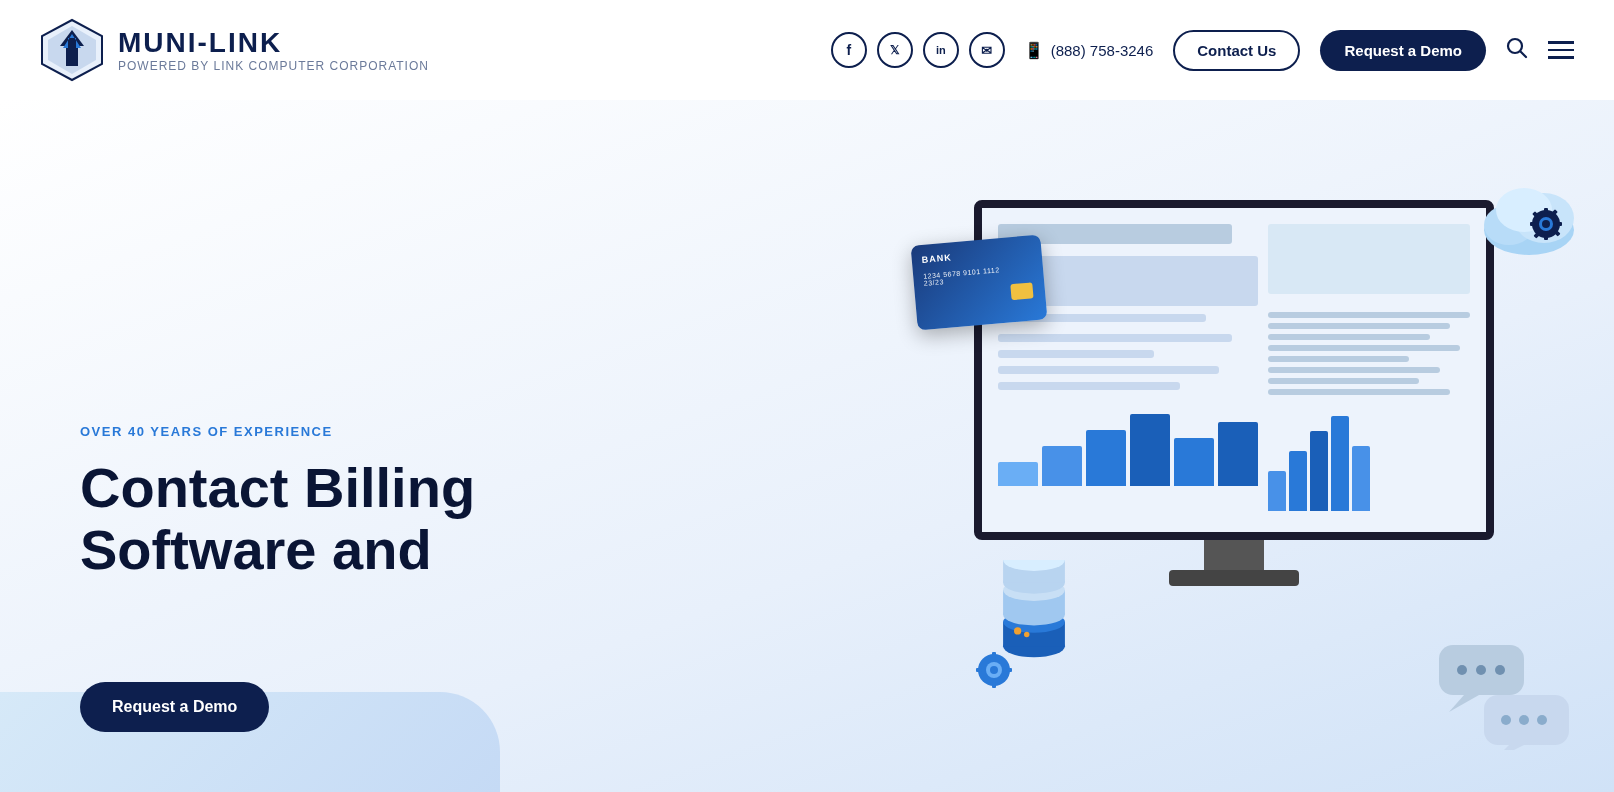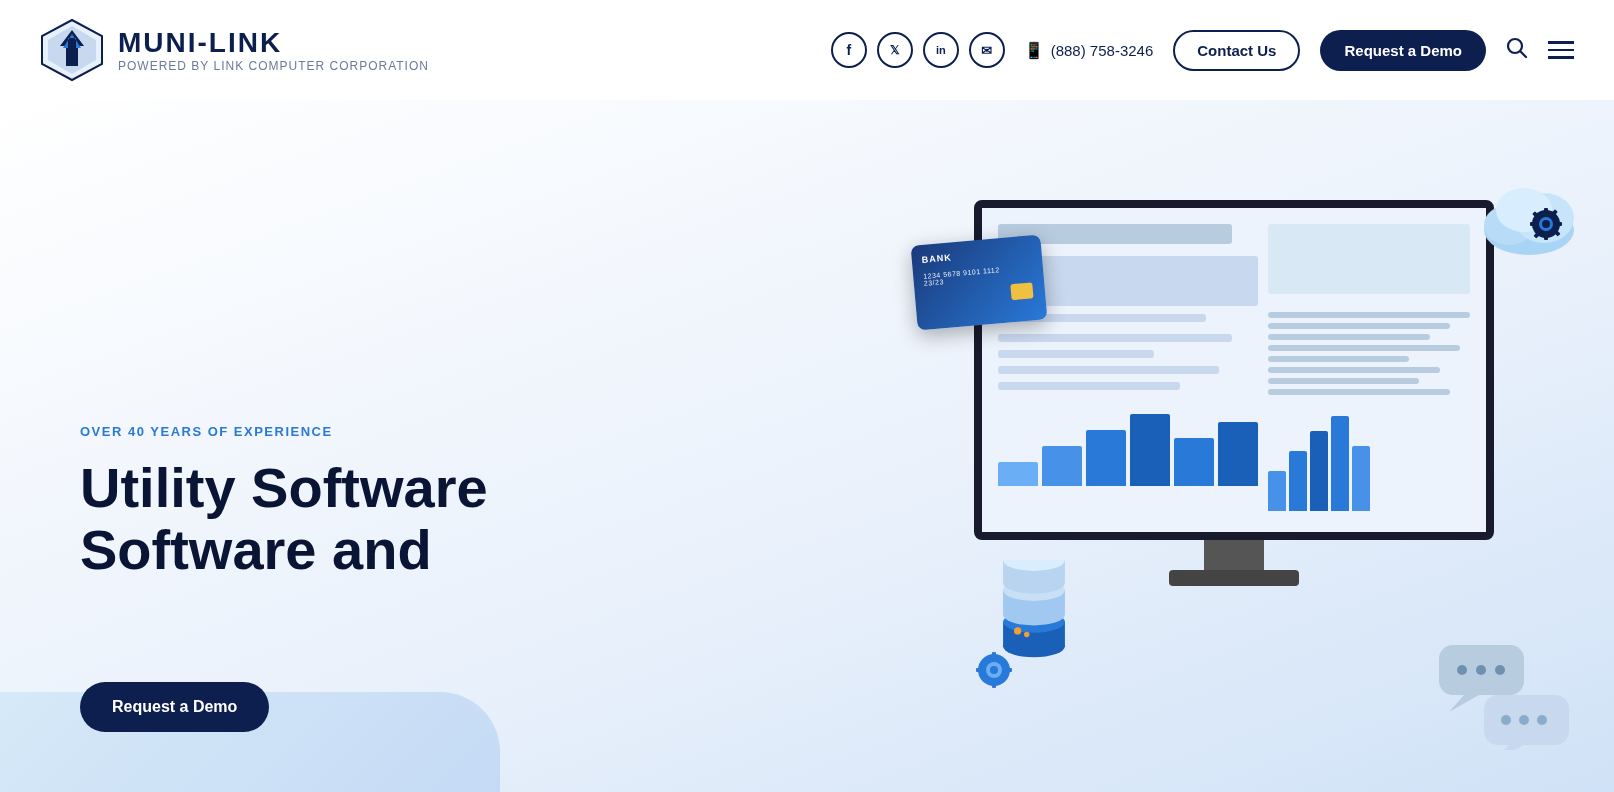"Utility Software" span { text: Utility Software -> Contact Billing }
